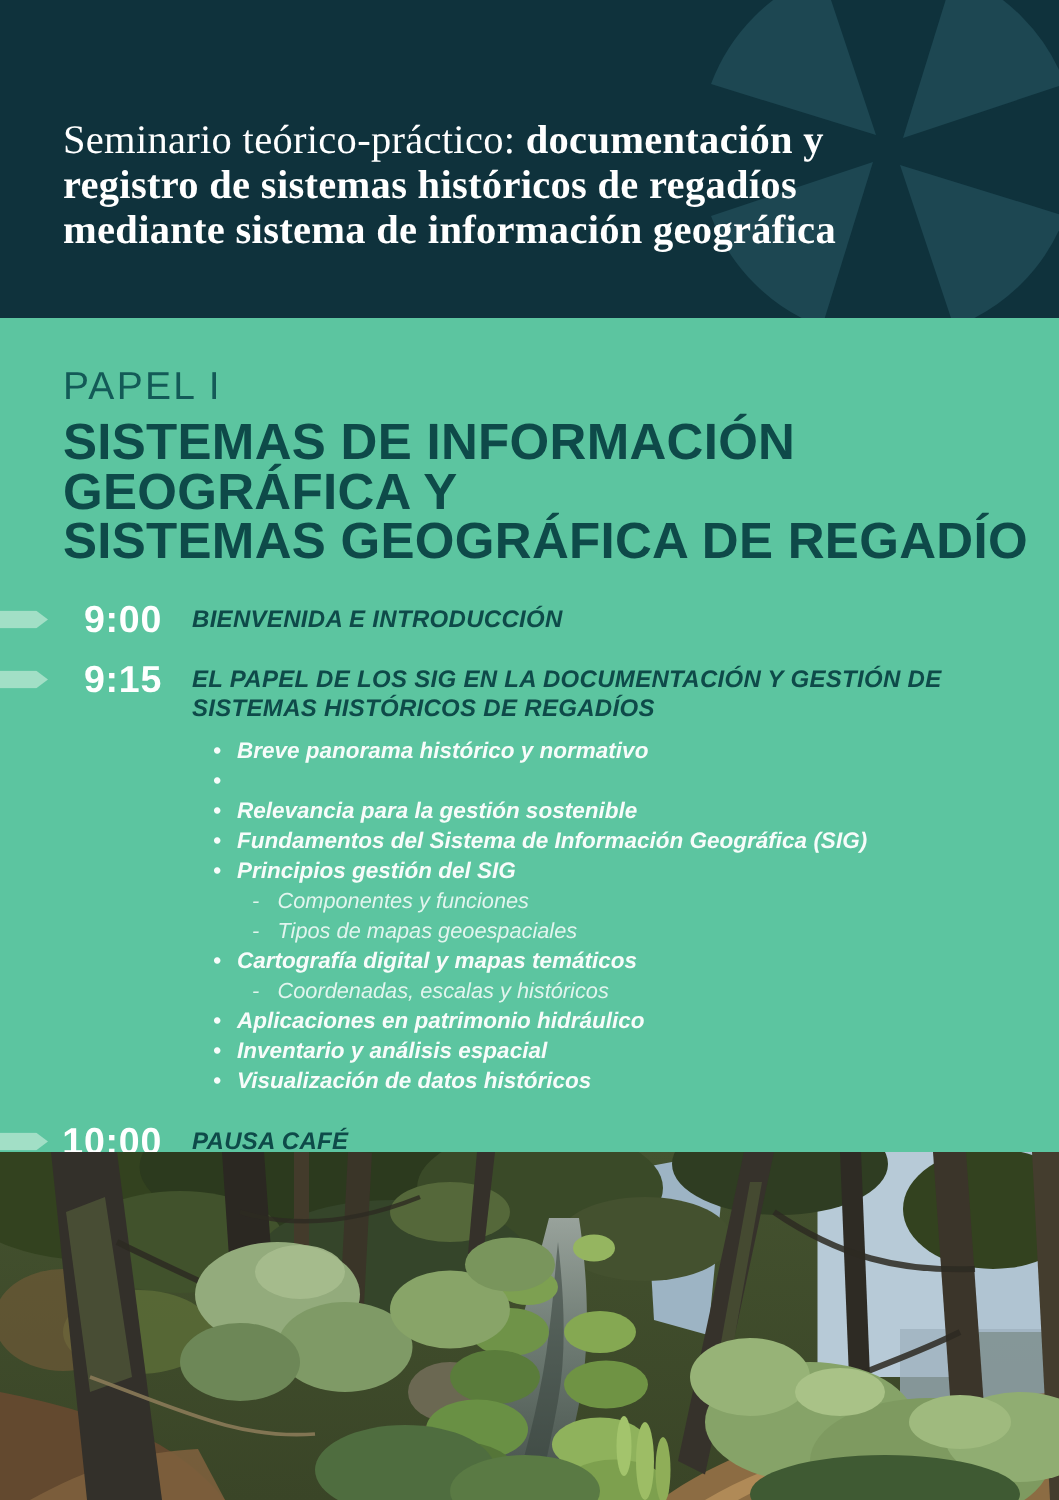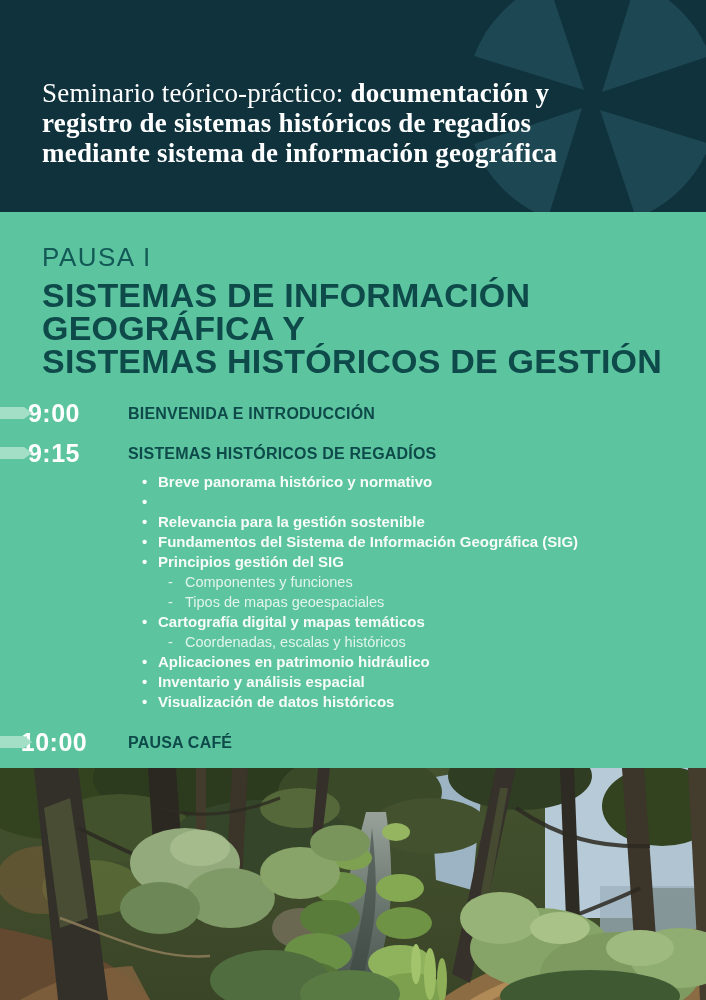"PAUSA I" div.block-label { text: PAUSA -> PAPEL }
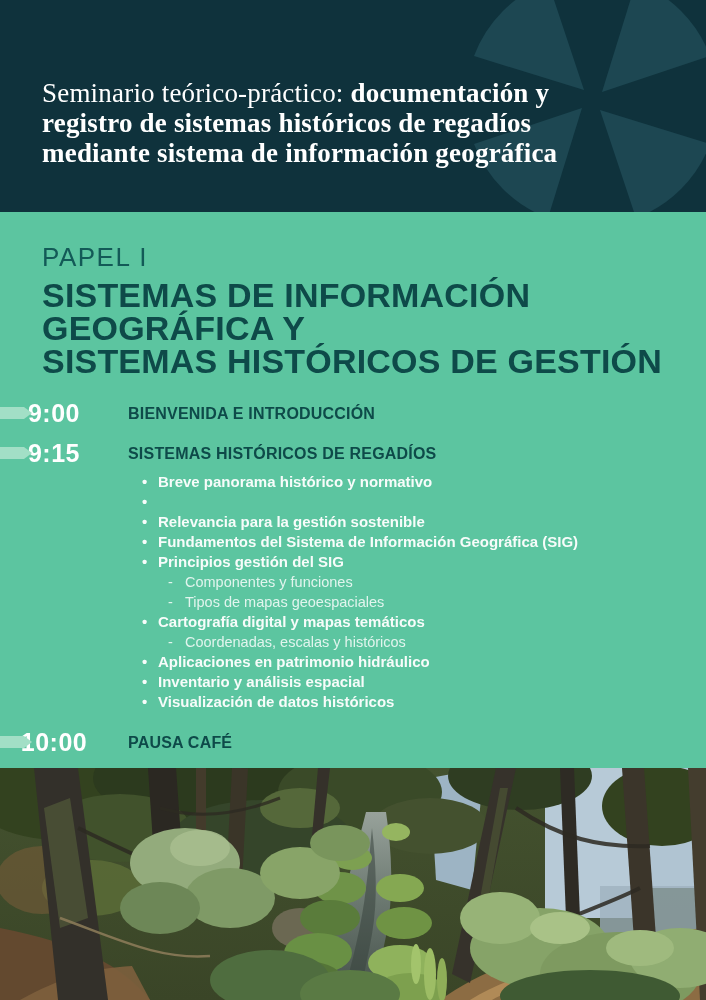"SISTEMAS HISTÓRICOS DE GESTIÓN" div { text: HISTÓRICOS DE GESTIÓN -> GEOGRÁFICA DE REGADÍO }
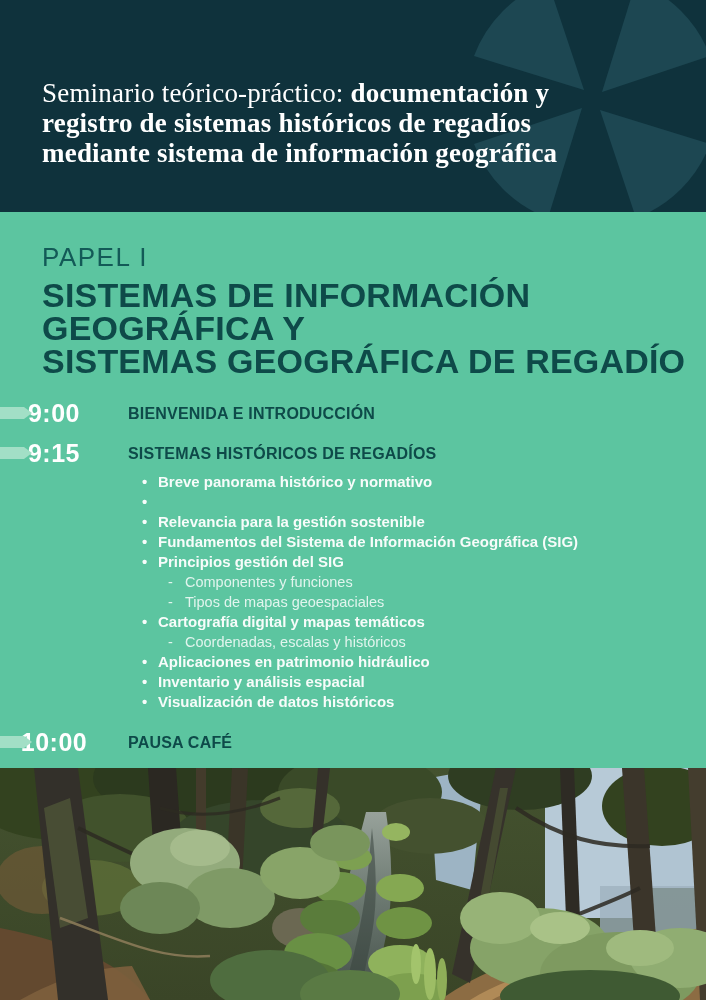"9:00" .time { text-align: center -> right }
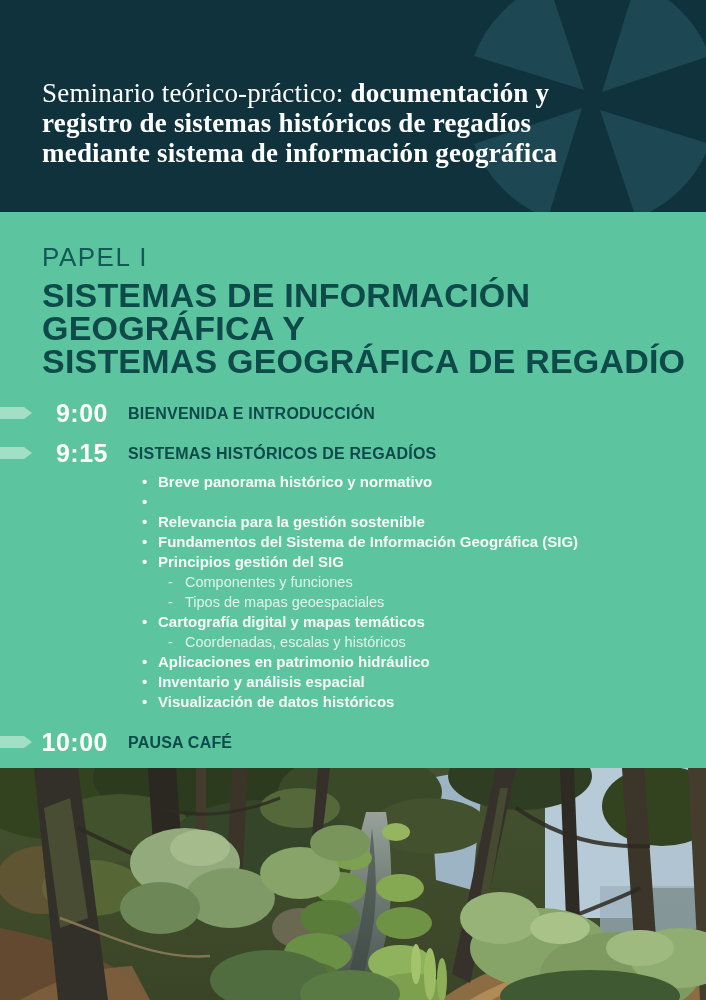"BIENVENIDA E INTRODUCCIÓN" .row-body { font-style: none -> italic }
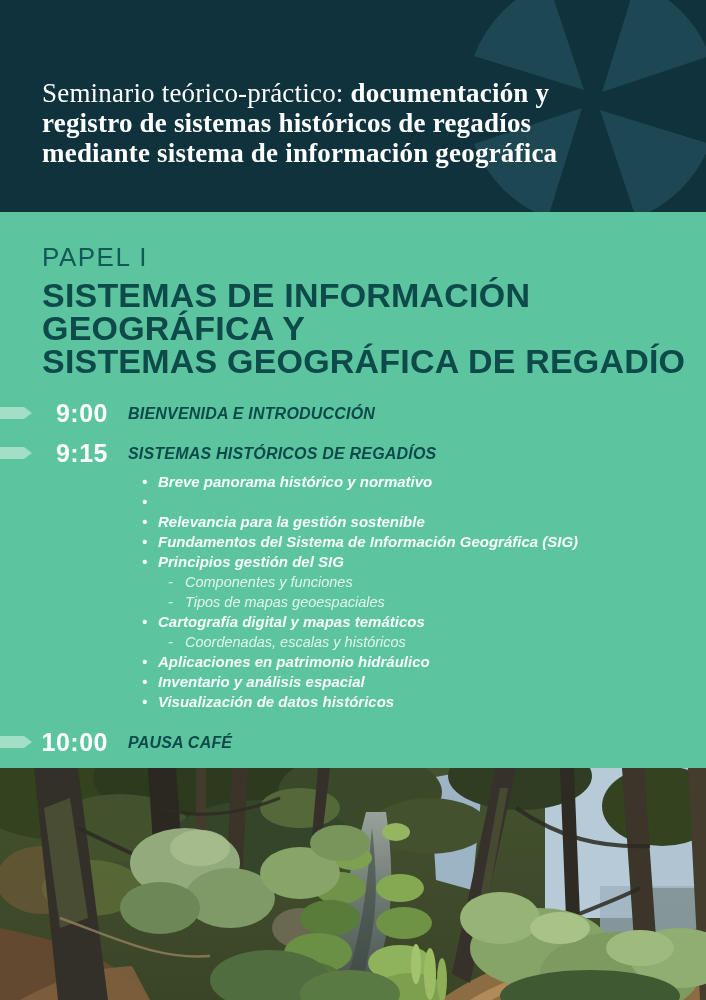"EL PAPEL DE LOS SIG" div.row-title-line { html: none -> <div>EL PAPEL DE LOS SIG EN LA DOCUMENTACIÓN Y GESTIÓN DE</div> }
